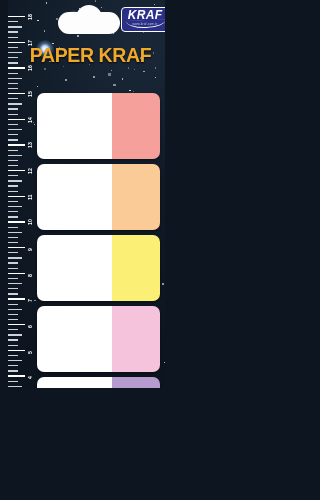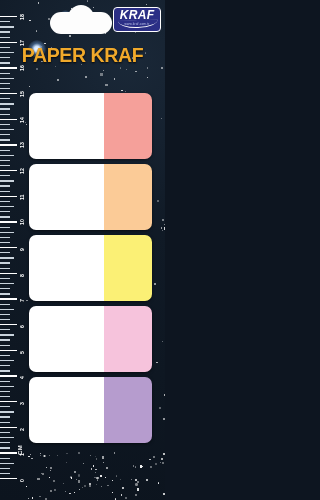"KRAF" #package { height: 500px -> 388px; margin-left: none -> 8px }
